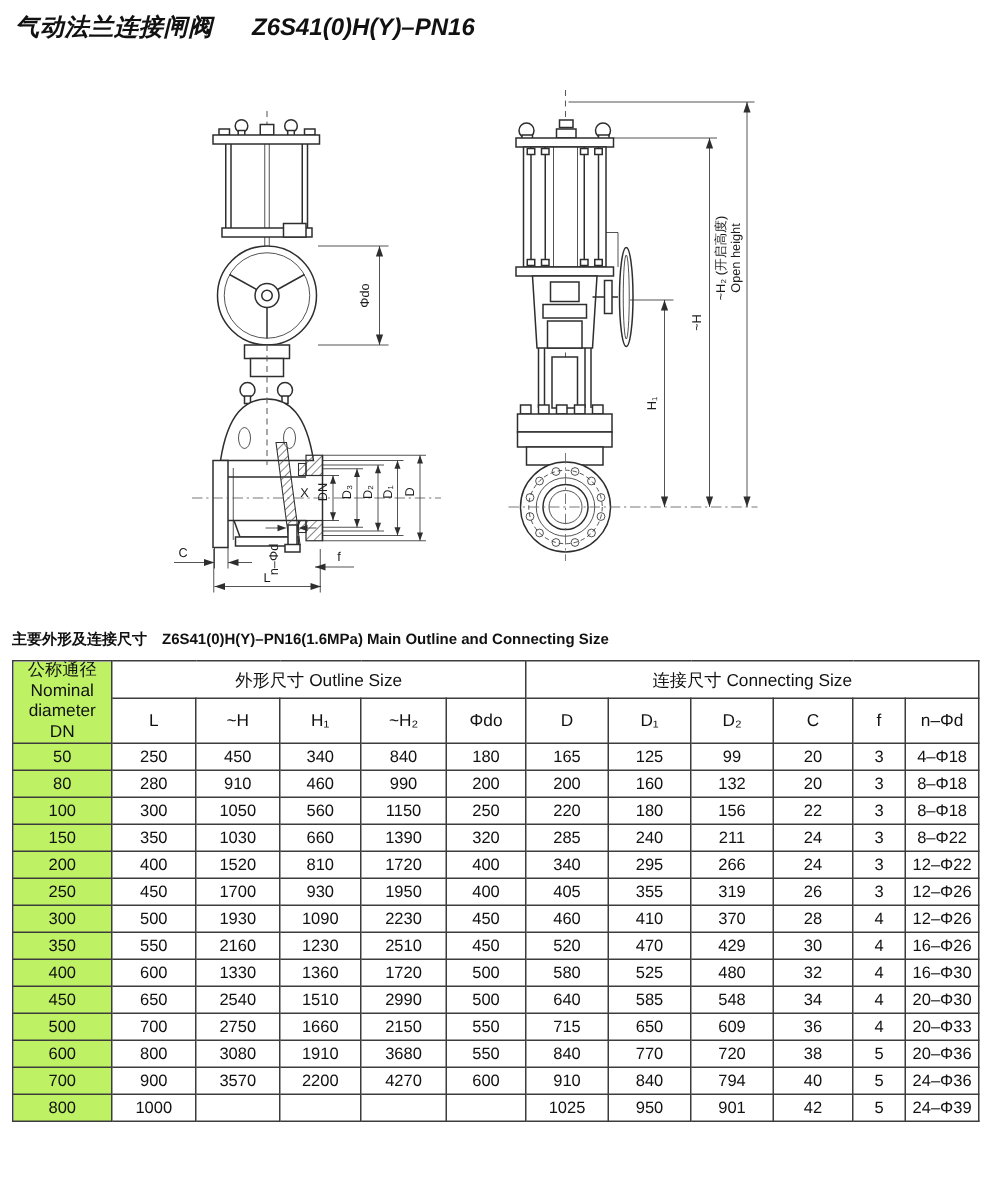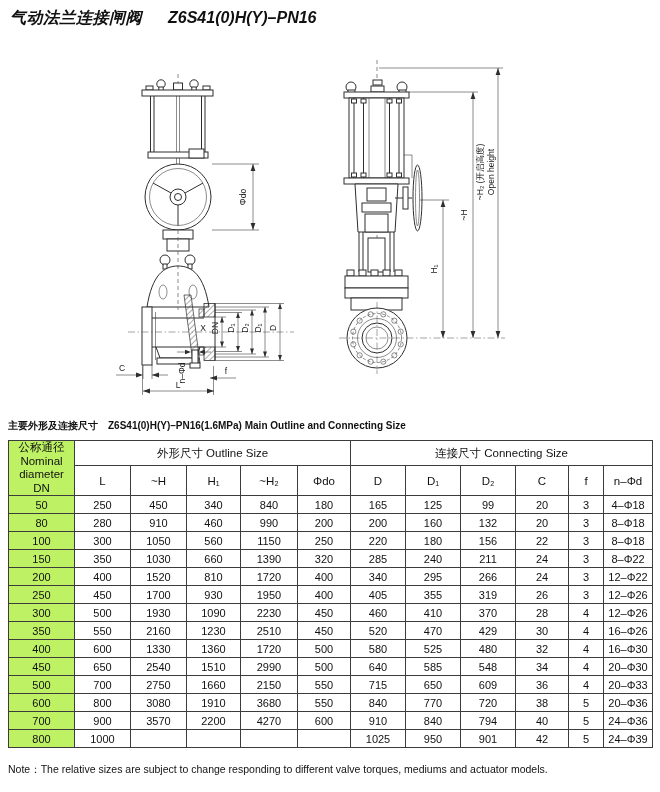"Note：The relative sizes are subject" div.note-en { html: <div>Note：The relative sizes are subject to change responding to different valve torques, mediums and actuator models.</div> -> none }
